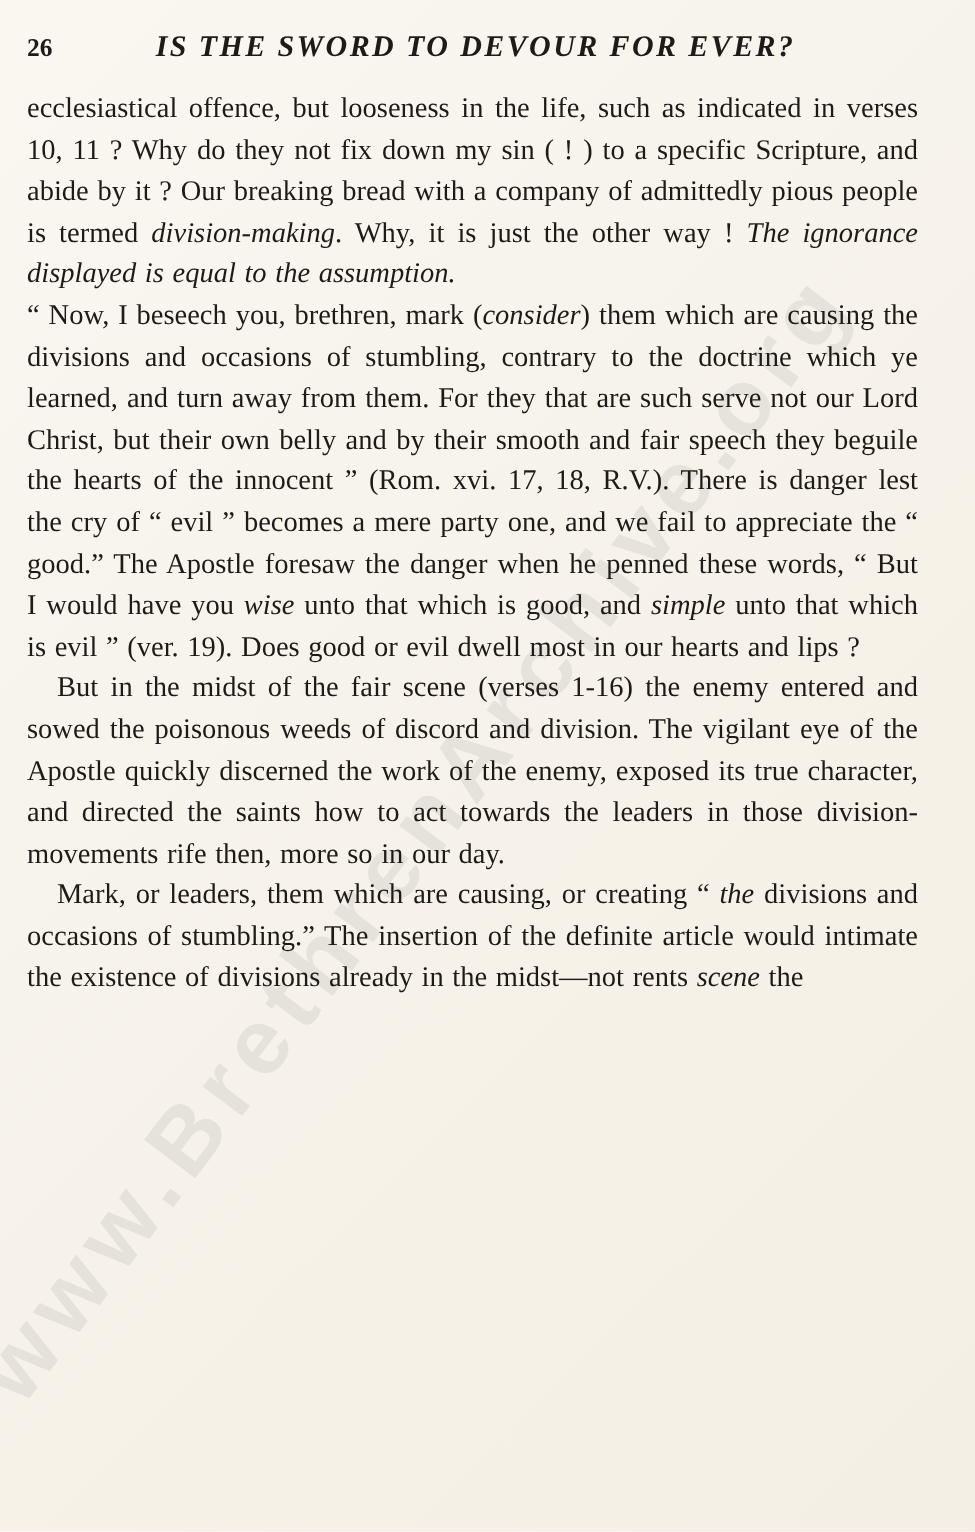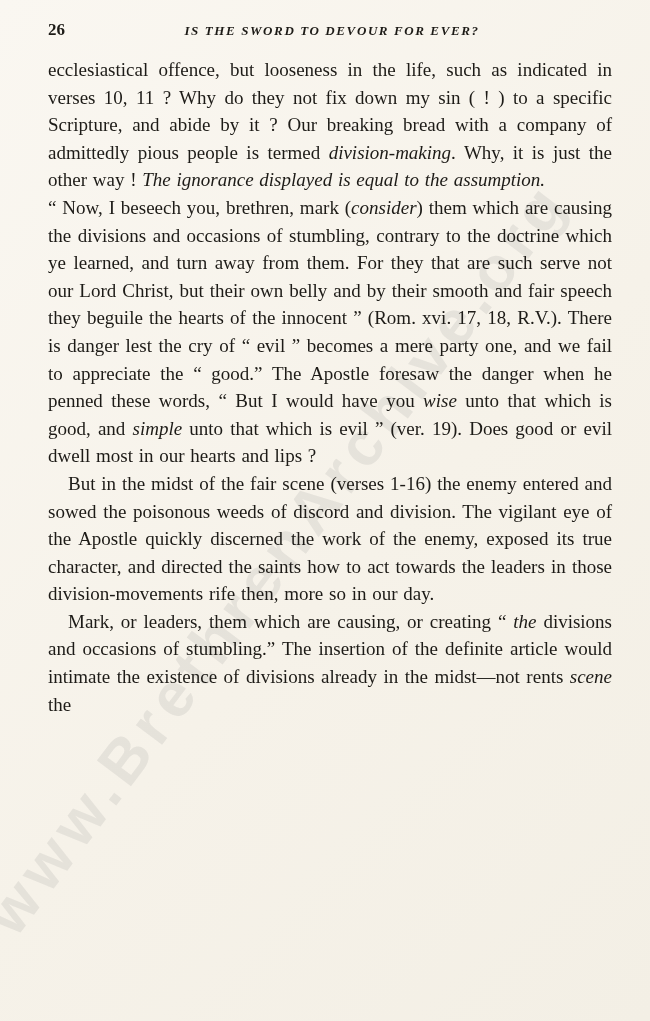"26" .page-inner { padding: 20px 38px 0 48px -> 20px 38px 0 18px }
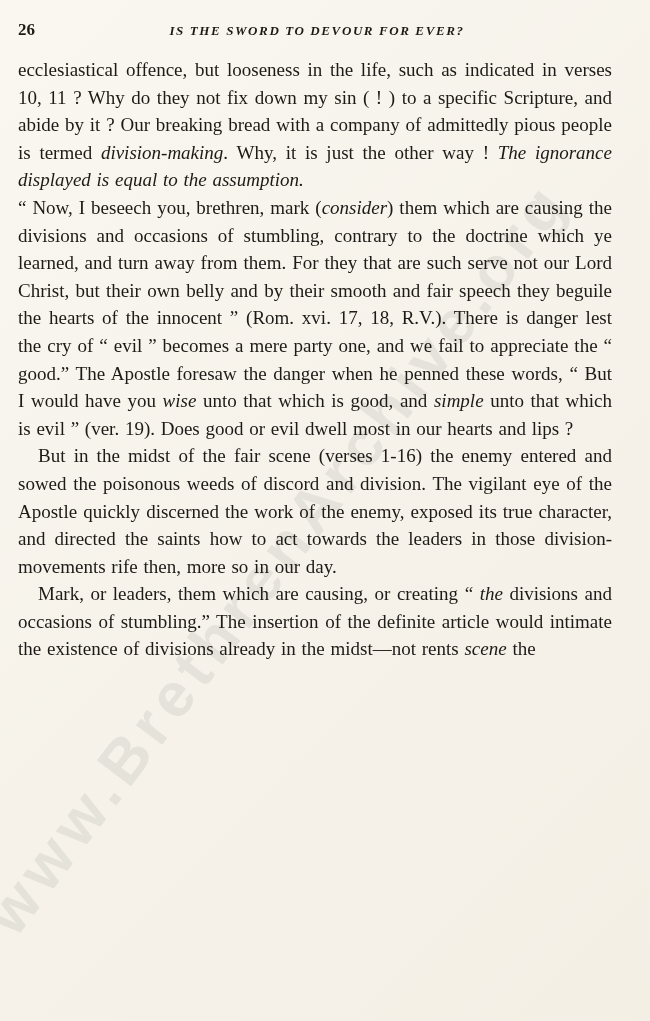"IS THE SWORD TO DEVOUR" .running-title { font-size: 13px -> 20px }
